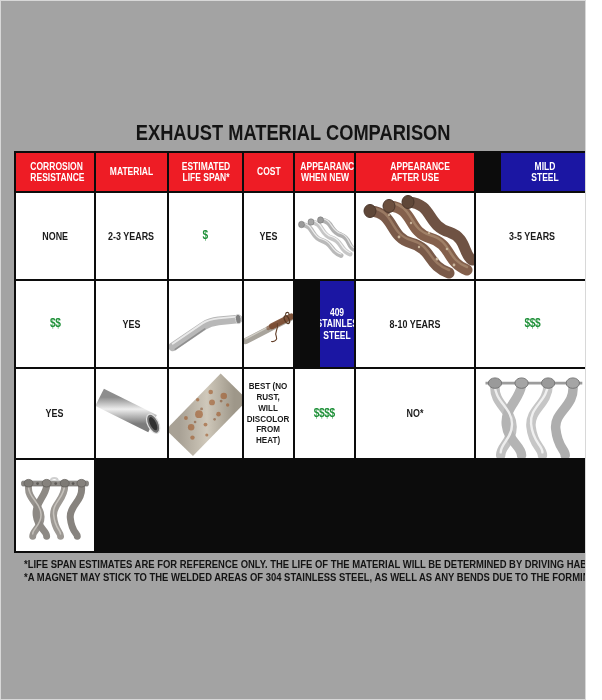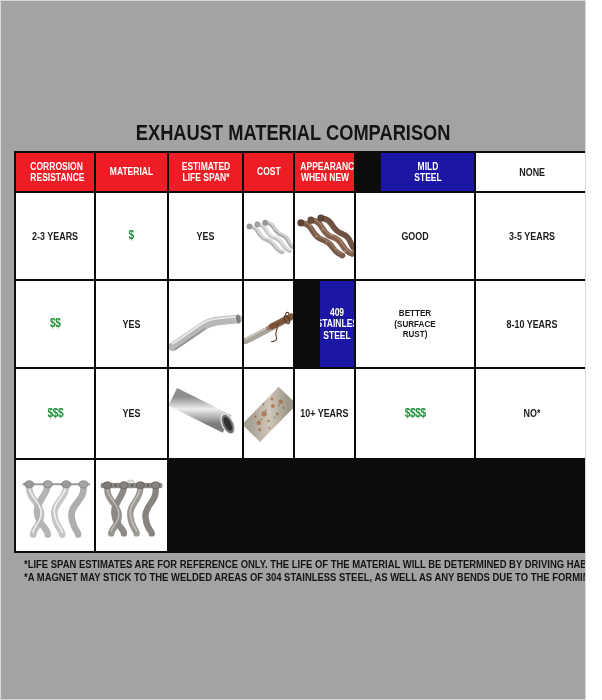"APPEARANCE AFTER USE" div.cell { html: none -> <div> <span>APPEARANCE AFTER USE</span> </div> }
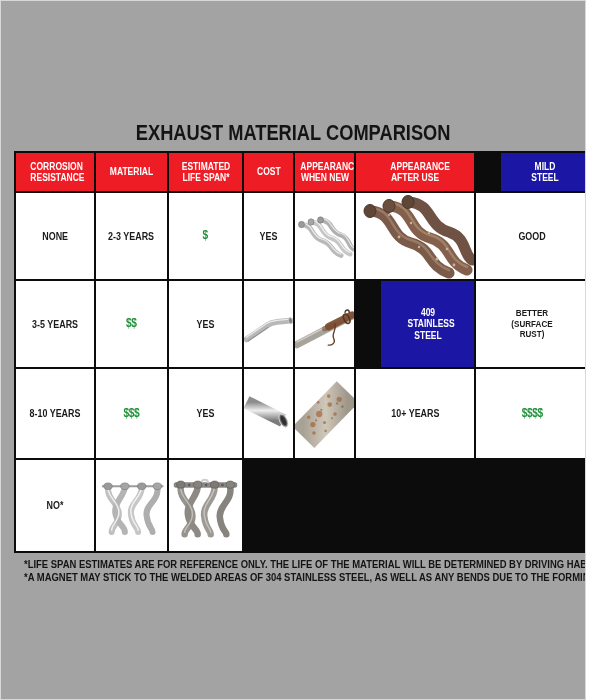"GOOD" div.cell { html: <div> <span>GOOD</span> </div> -> none }
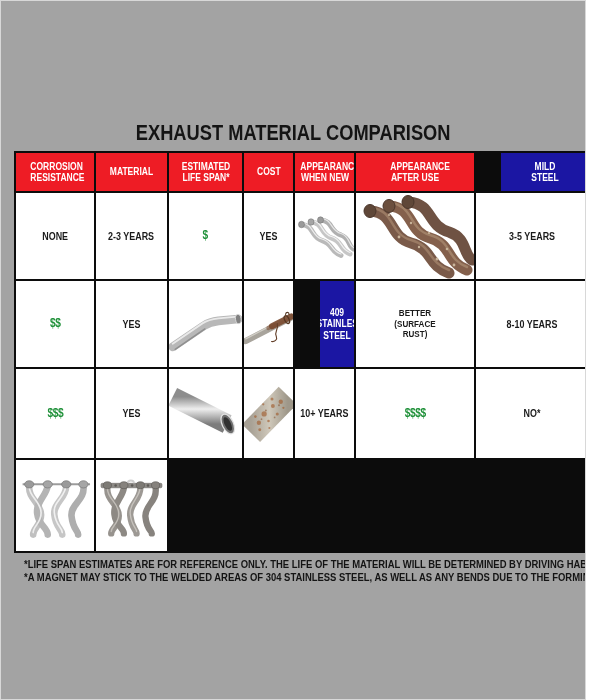"BETTER (SURFACE RUST)" div.cell { html: <div> <span>BETTER (SURFACE RUST)</span> </div> -> none }
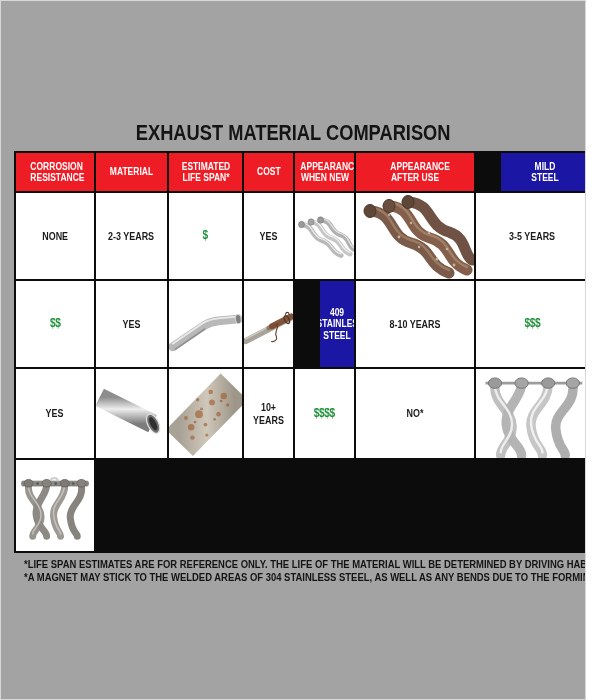"BEST (NO RUST, WILL DISCOLOR" div.cell { html: none -> <div> <span>BEST (NO RUST, WILL DISCOLOR FROM HEAT)</span> </div> }
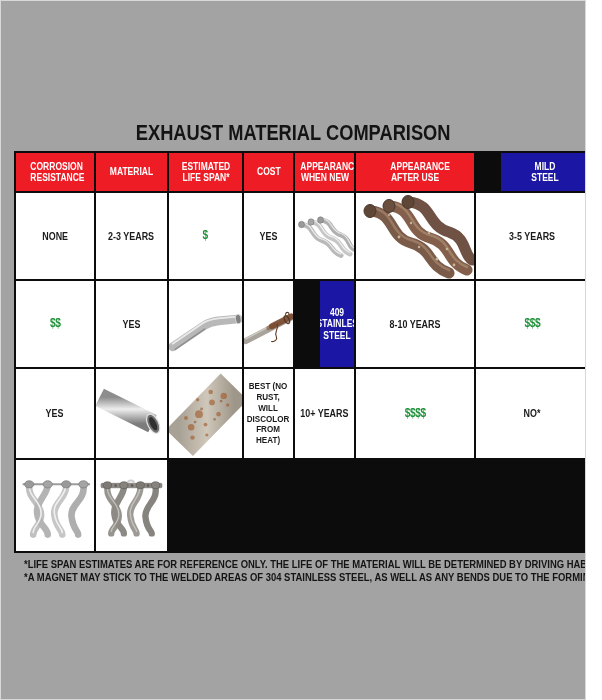"10+ YEARS" div.cell { html: <div> <span>10+ YEARS</span> </div> -> none }
